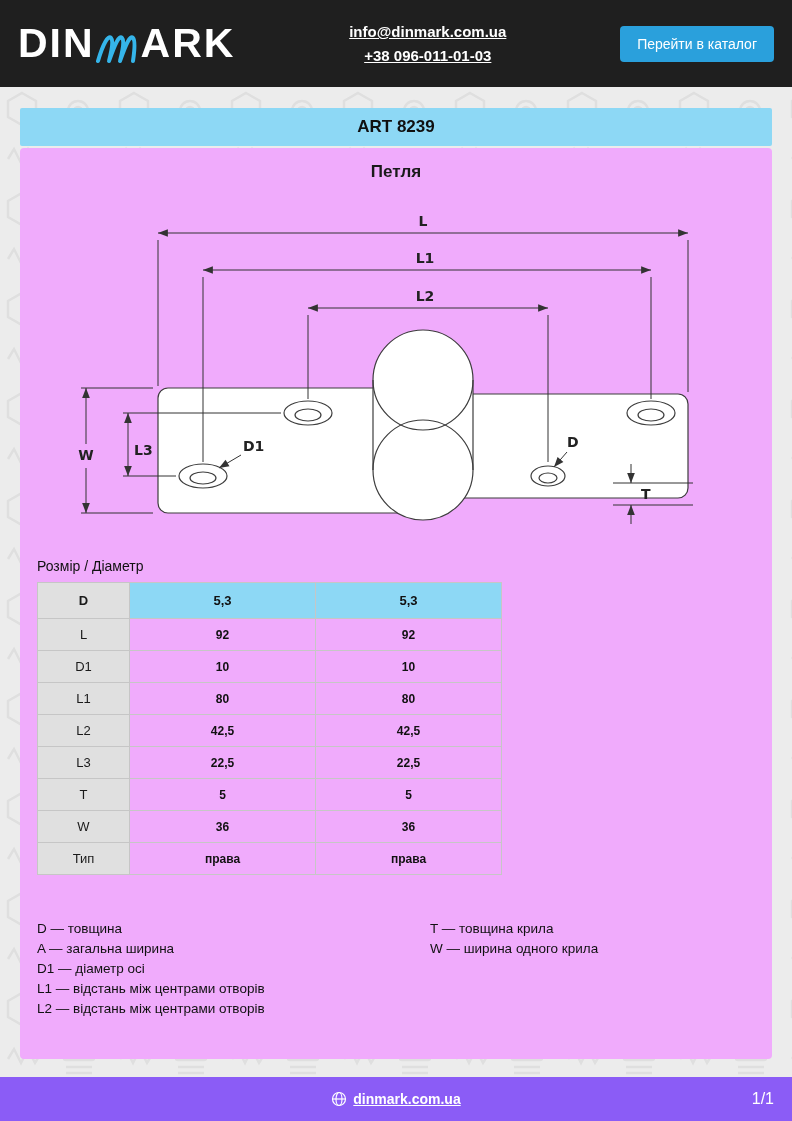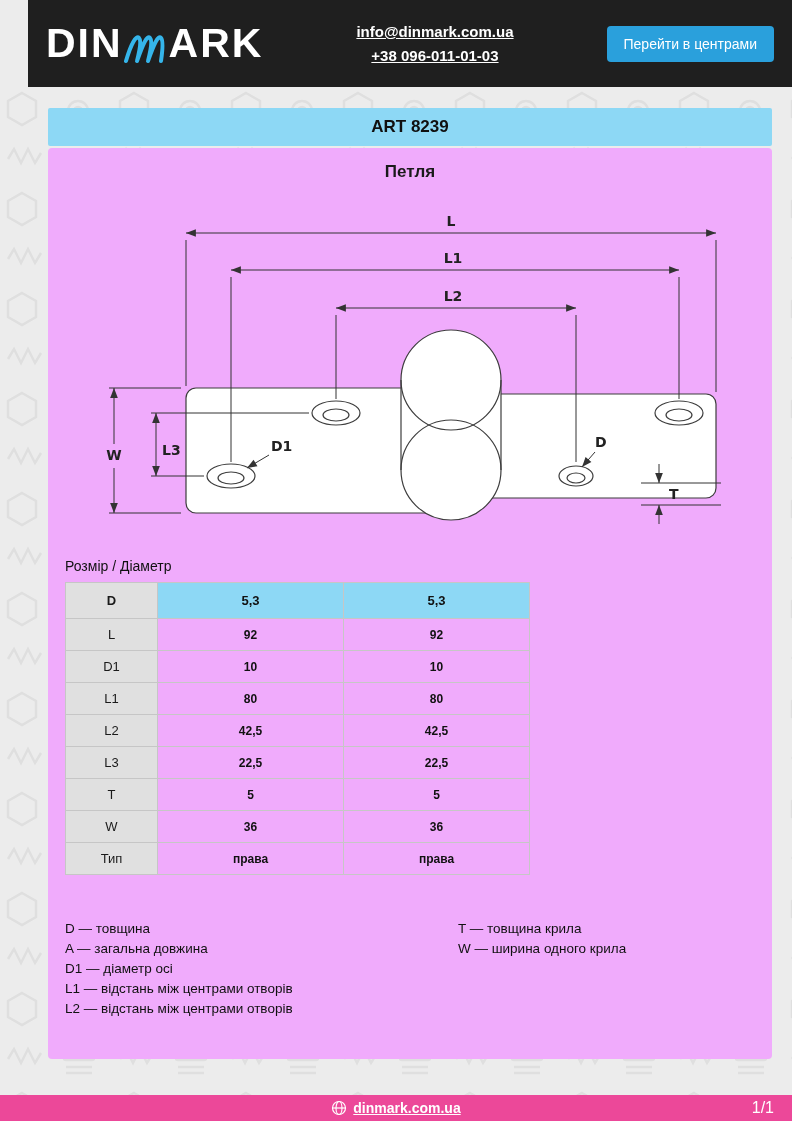"DIN" .page { padding-left: 28px -> none }
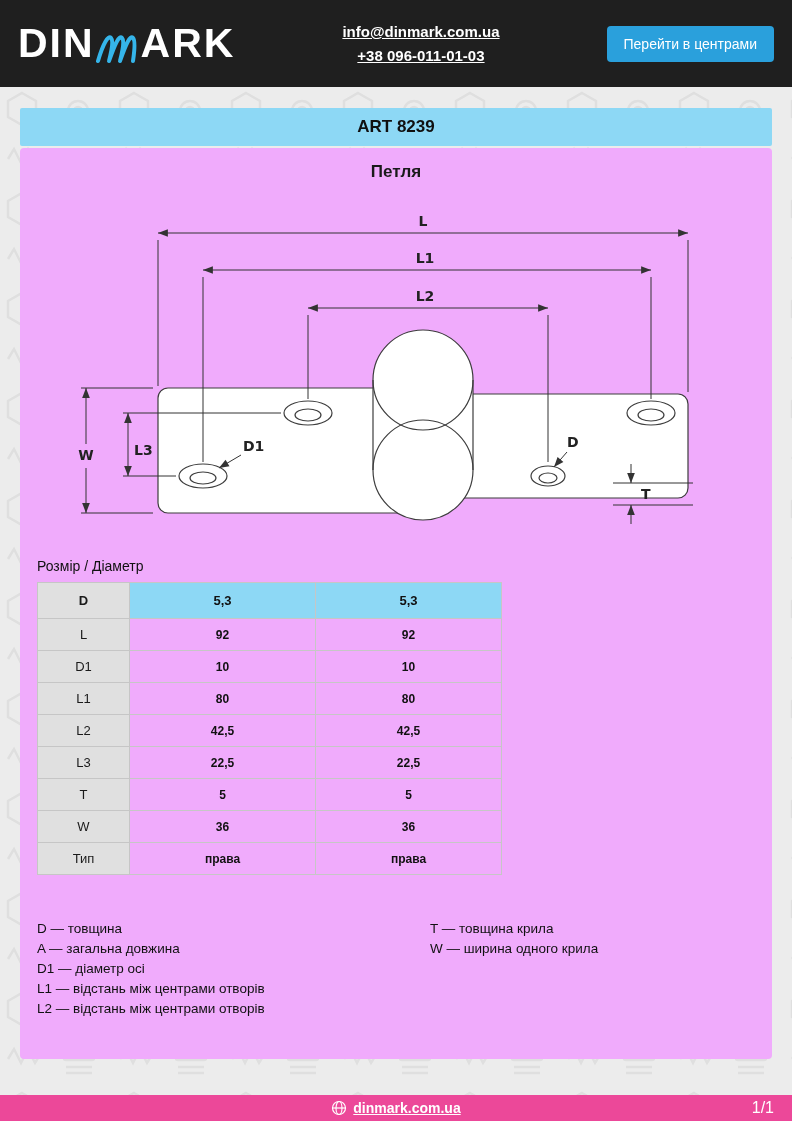"Перейти в центрами" button.cat-btn { text: центрами -> каталог }
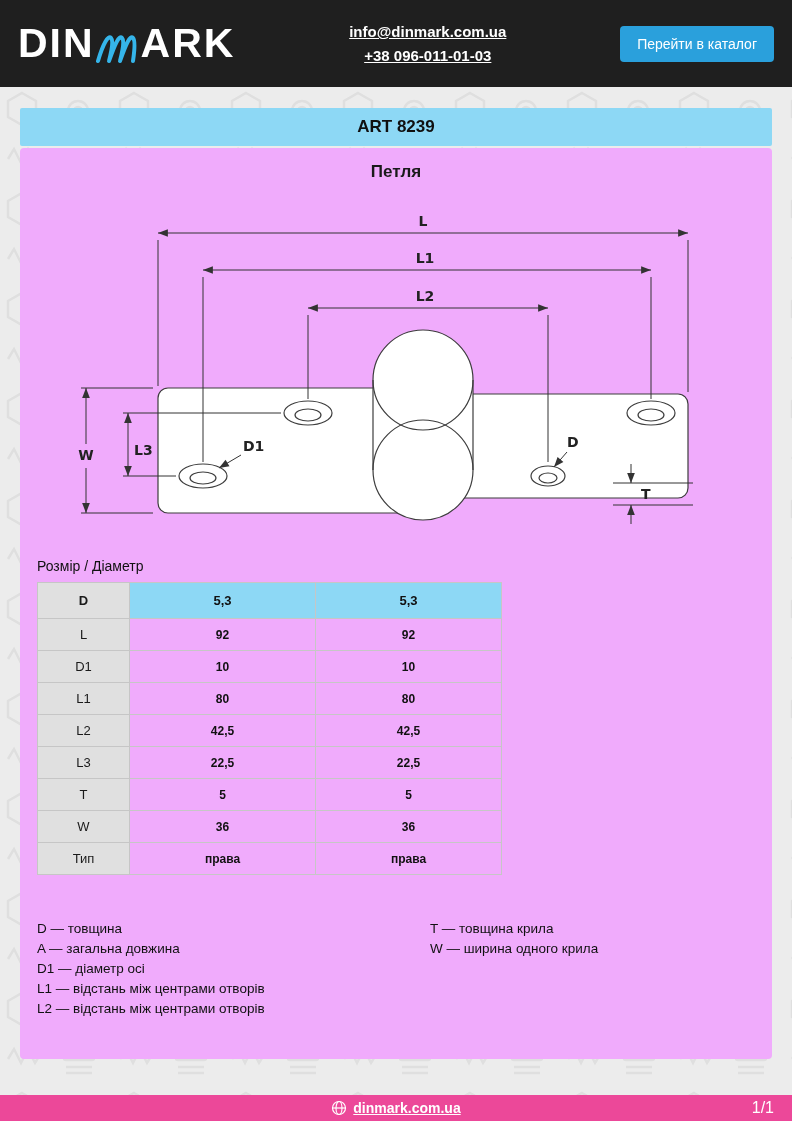"A — загальна довжина" div.item { text: довжина -> ширина }
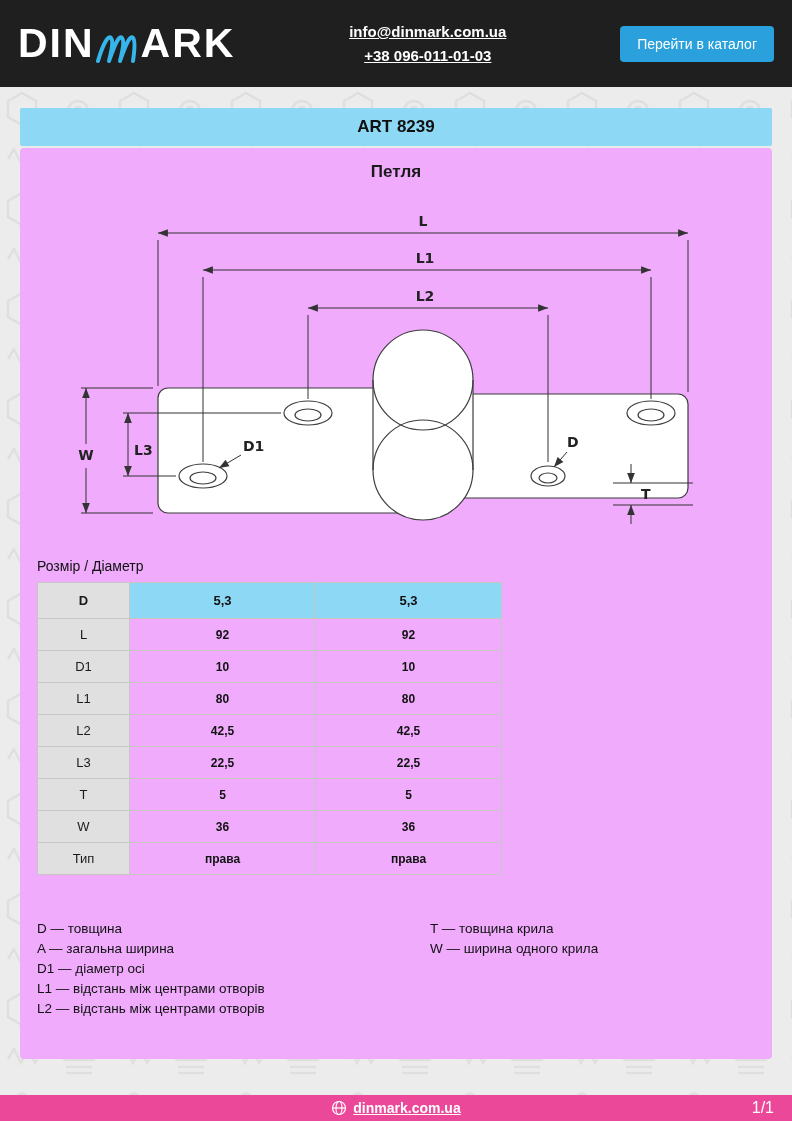"dinmark.com.ua" .ftr { background: #ec4899 -> #8b5cf6; height: 26px -> 44px }
